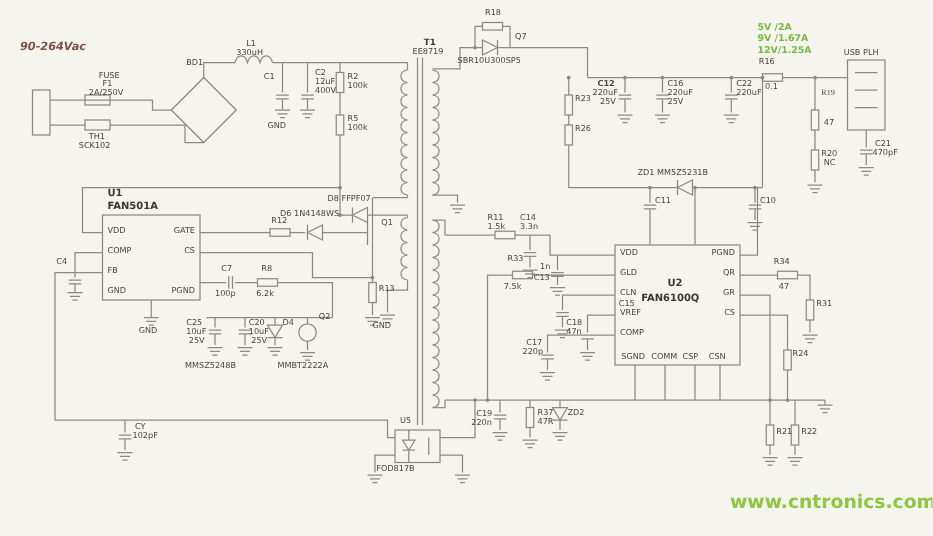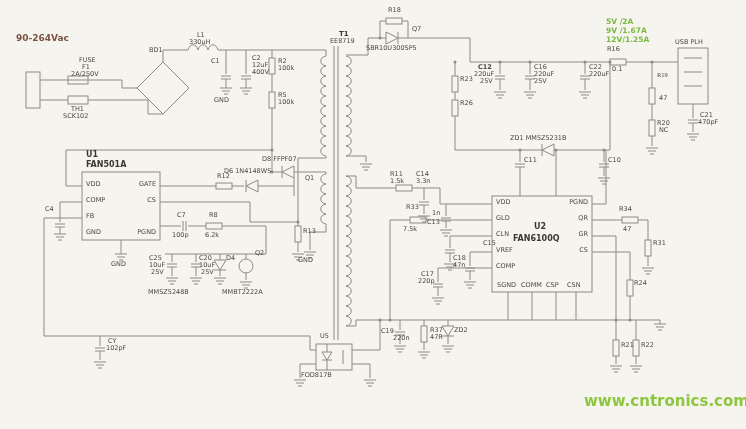"90-264Vac" .in-rating { font-style: none -> italic }
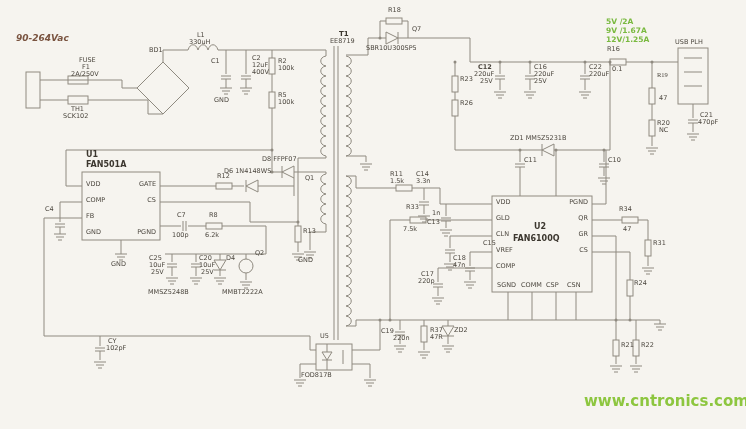"C15" span.lbl { left: 435px -> 447px }
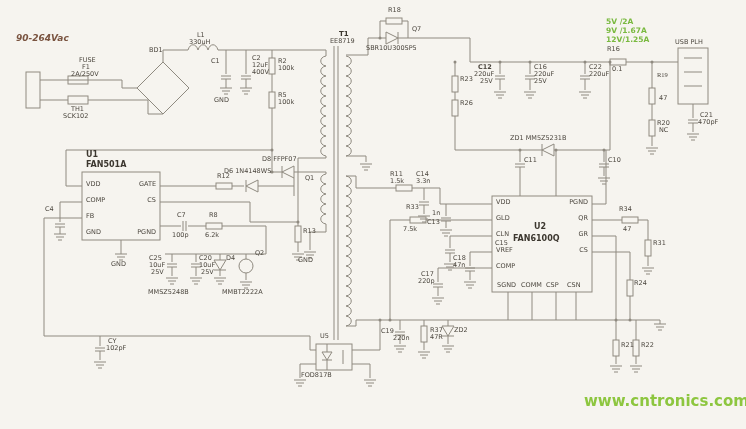"220n" span.lbl { margin-left: 16px -> none }
